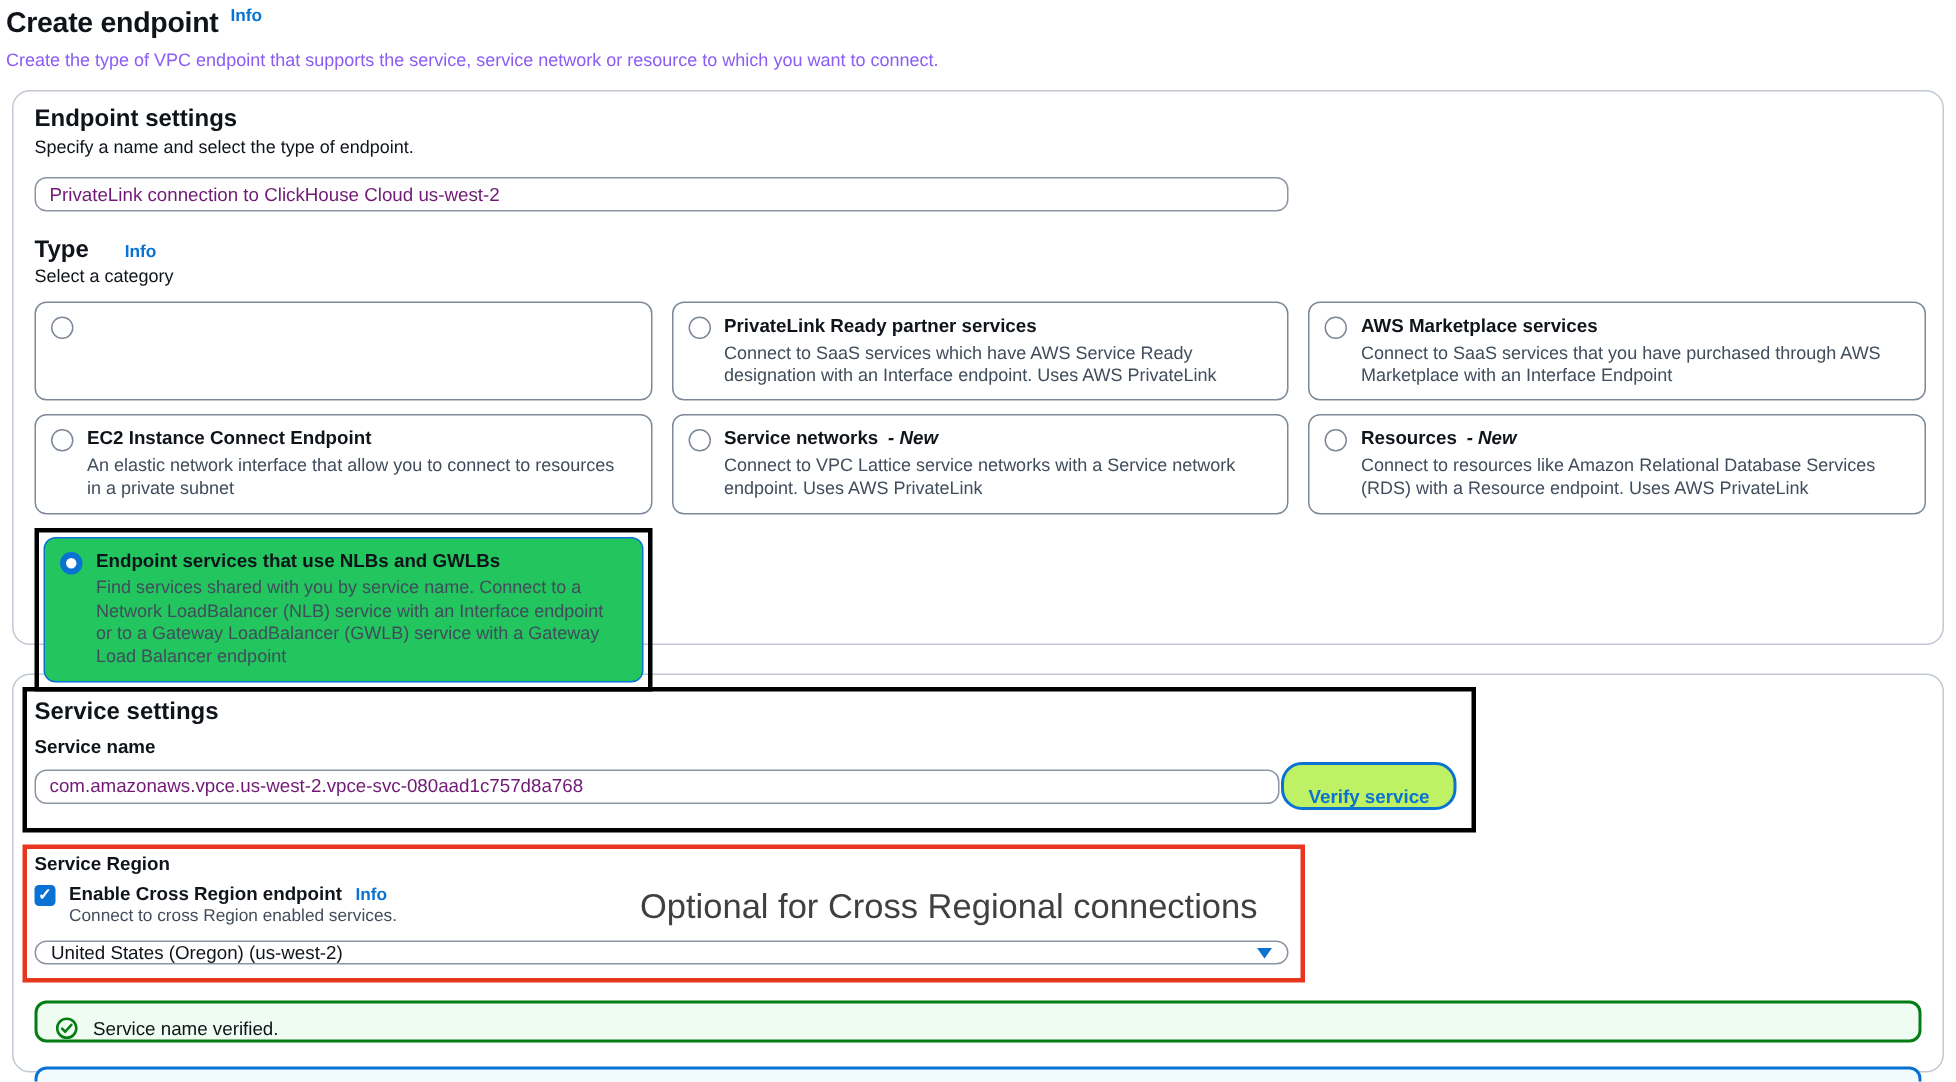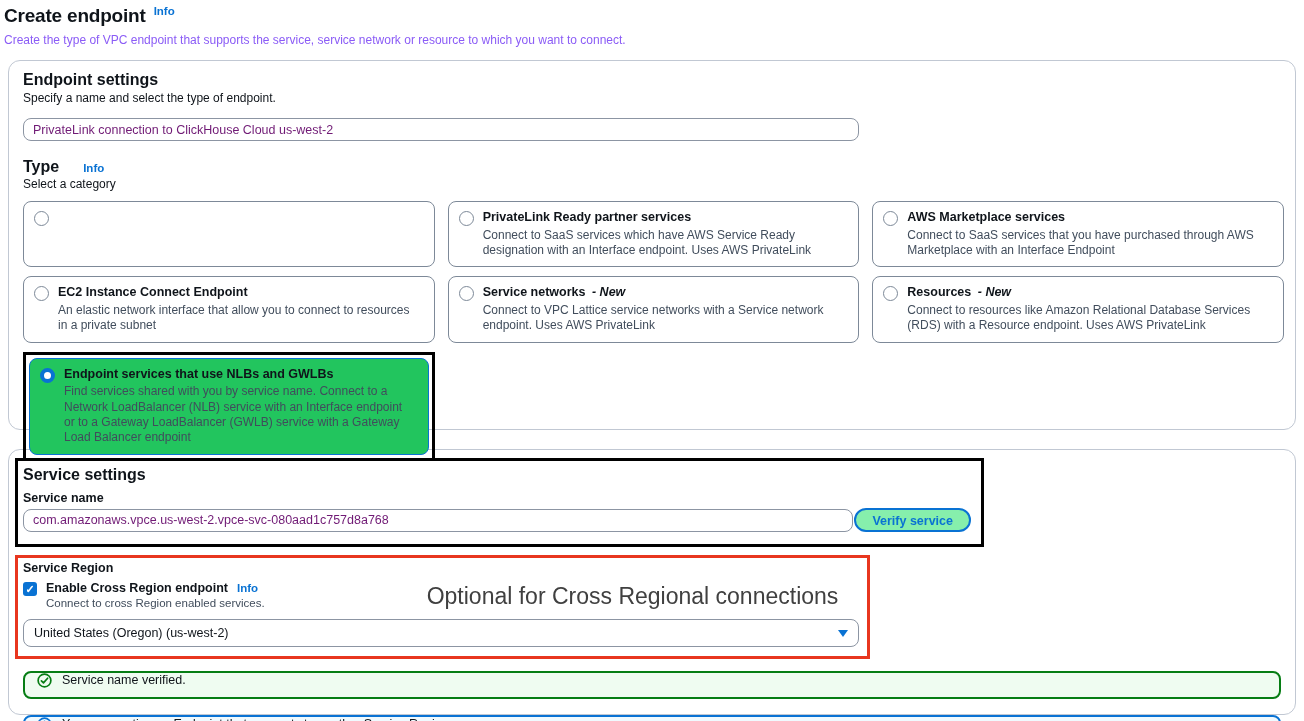"Verify service" .btn-secondary { background: #86efac -> #bef264; padding: 4px 16px -> 14px 16px }
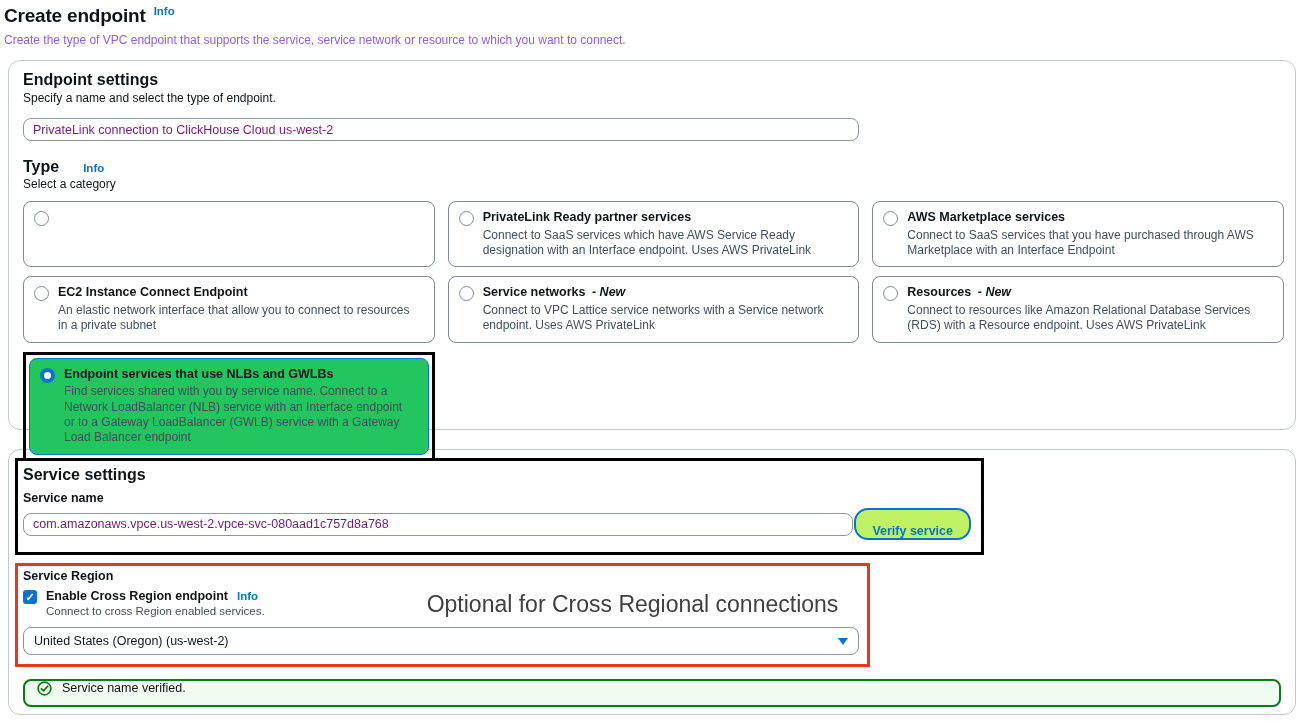"United States (Oregon) (us-west-2)" .select-control { height: 28px -> 16px }
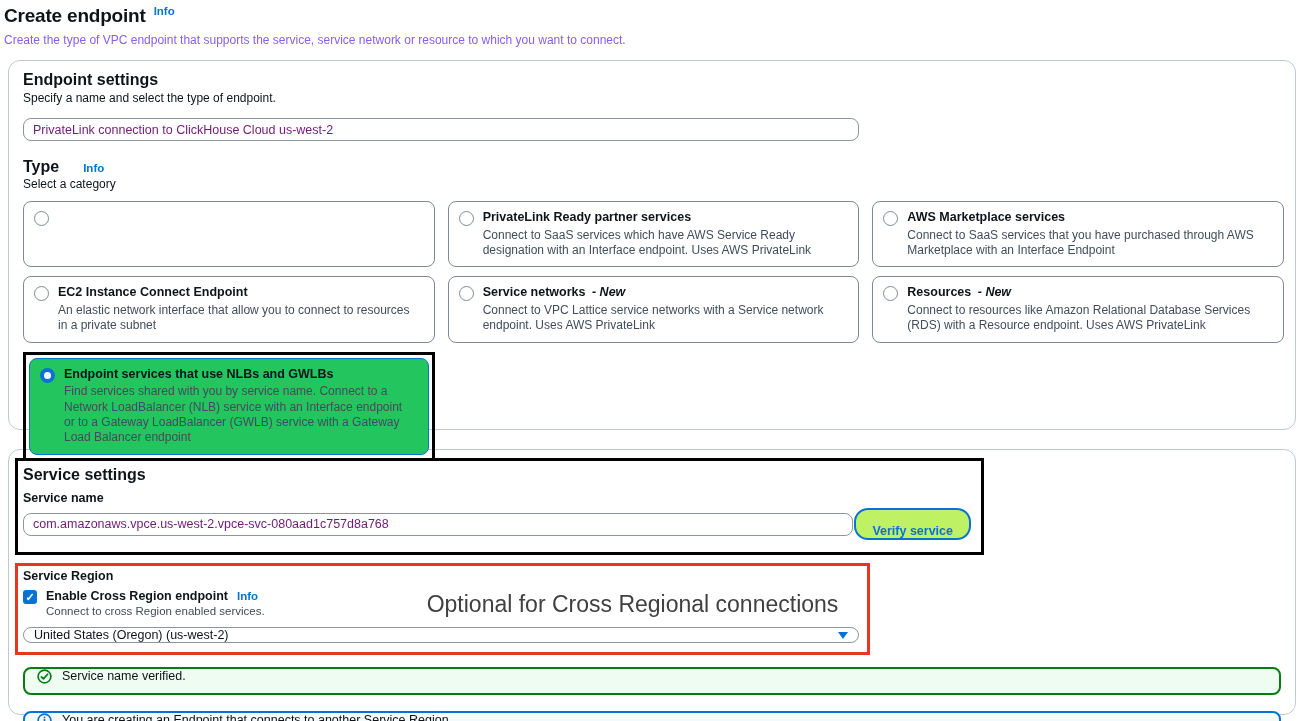"Service name verified." .banner { align-items: flex-start -> flex-end }
